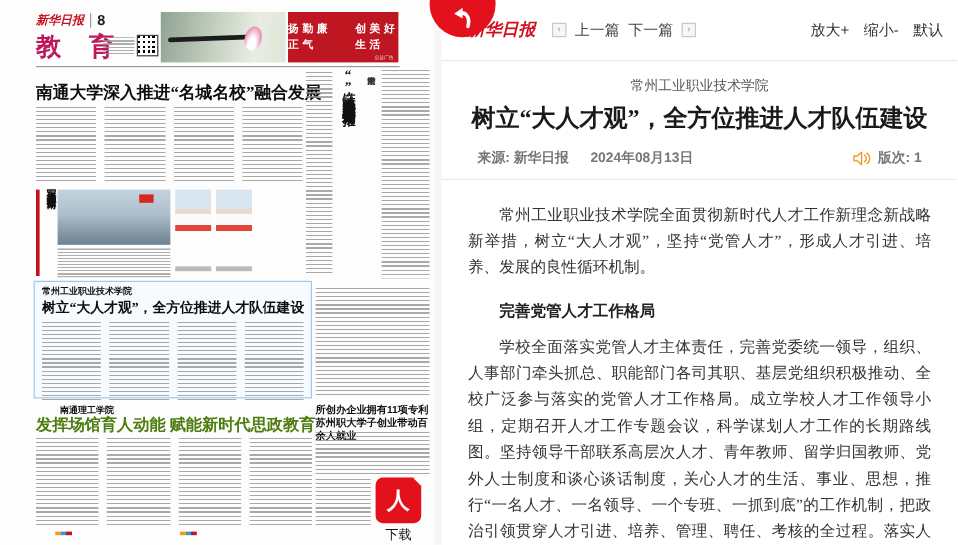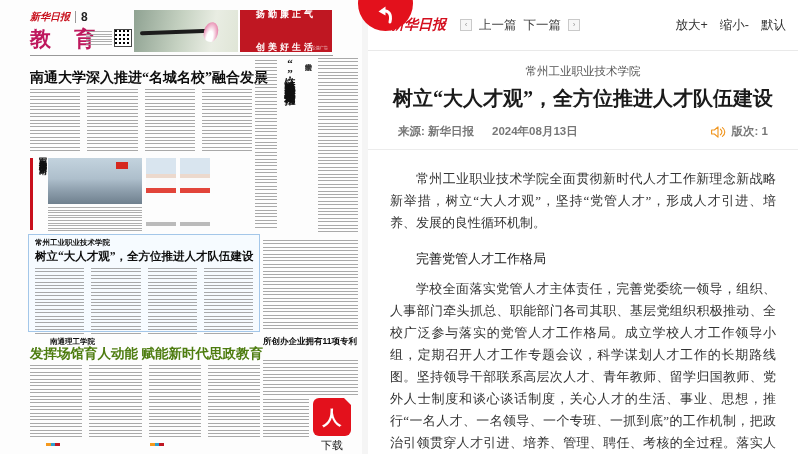"扬勤廉正气" .red-ad { flex-direction: column -> row }
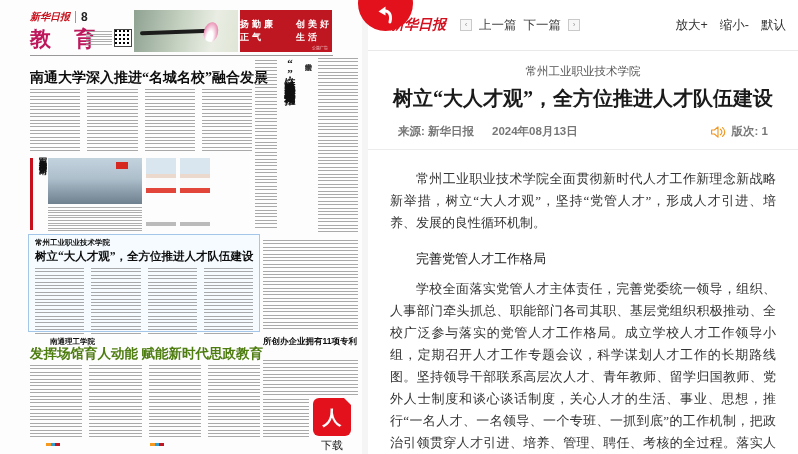"完善党管人才工作格局" .article-body p.subhead { font-weight: normal -> bold }
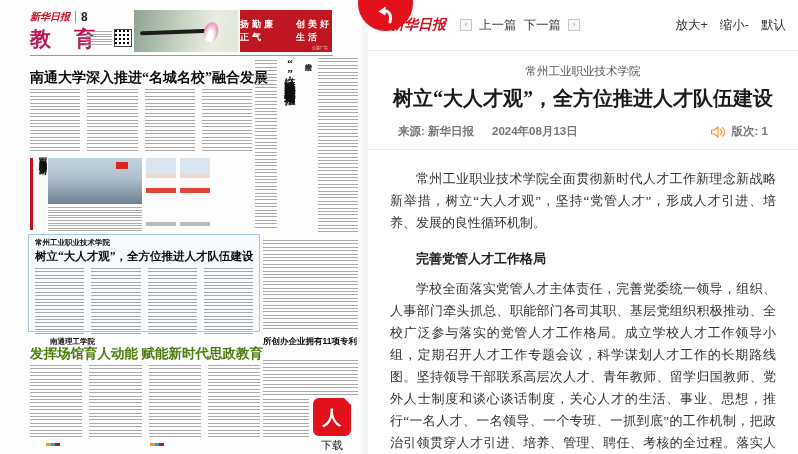"苏州职大学子创业带动百余人就业" div { html: none -> <div>苏州职大学子创业带动百余人就业</div> }
